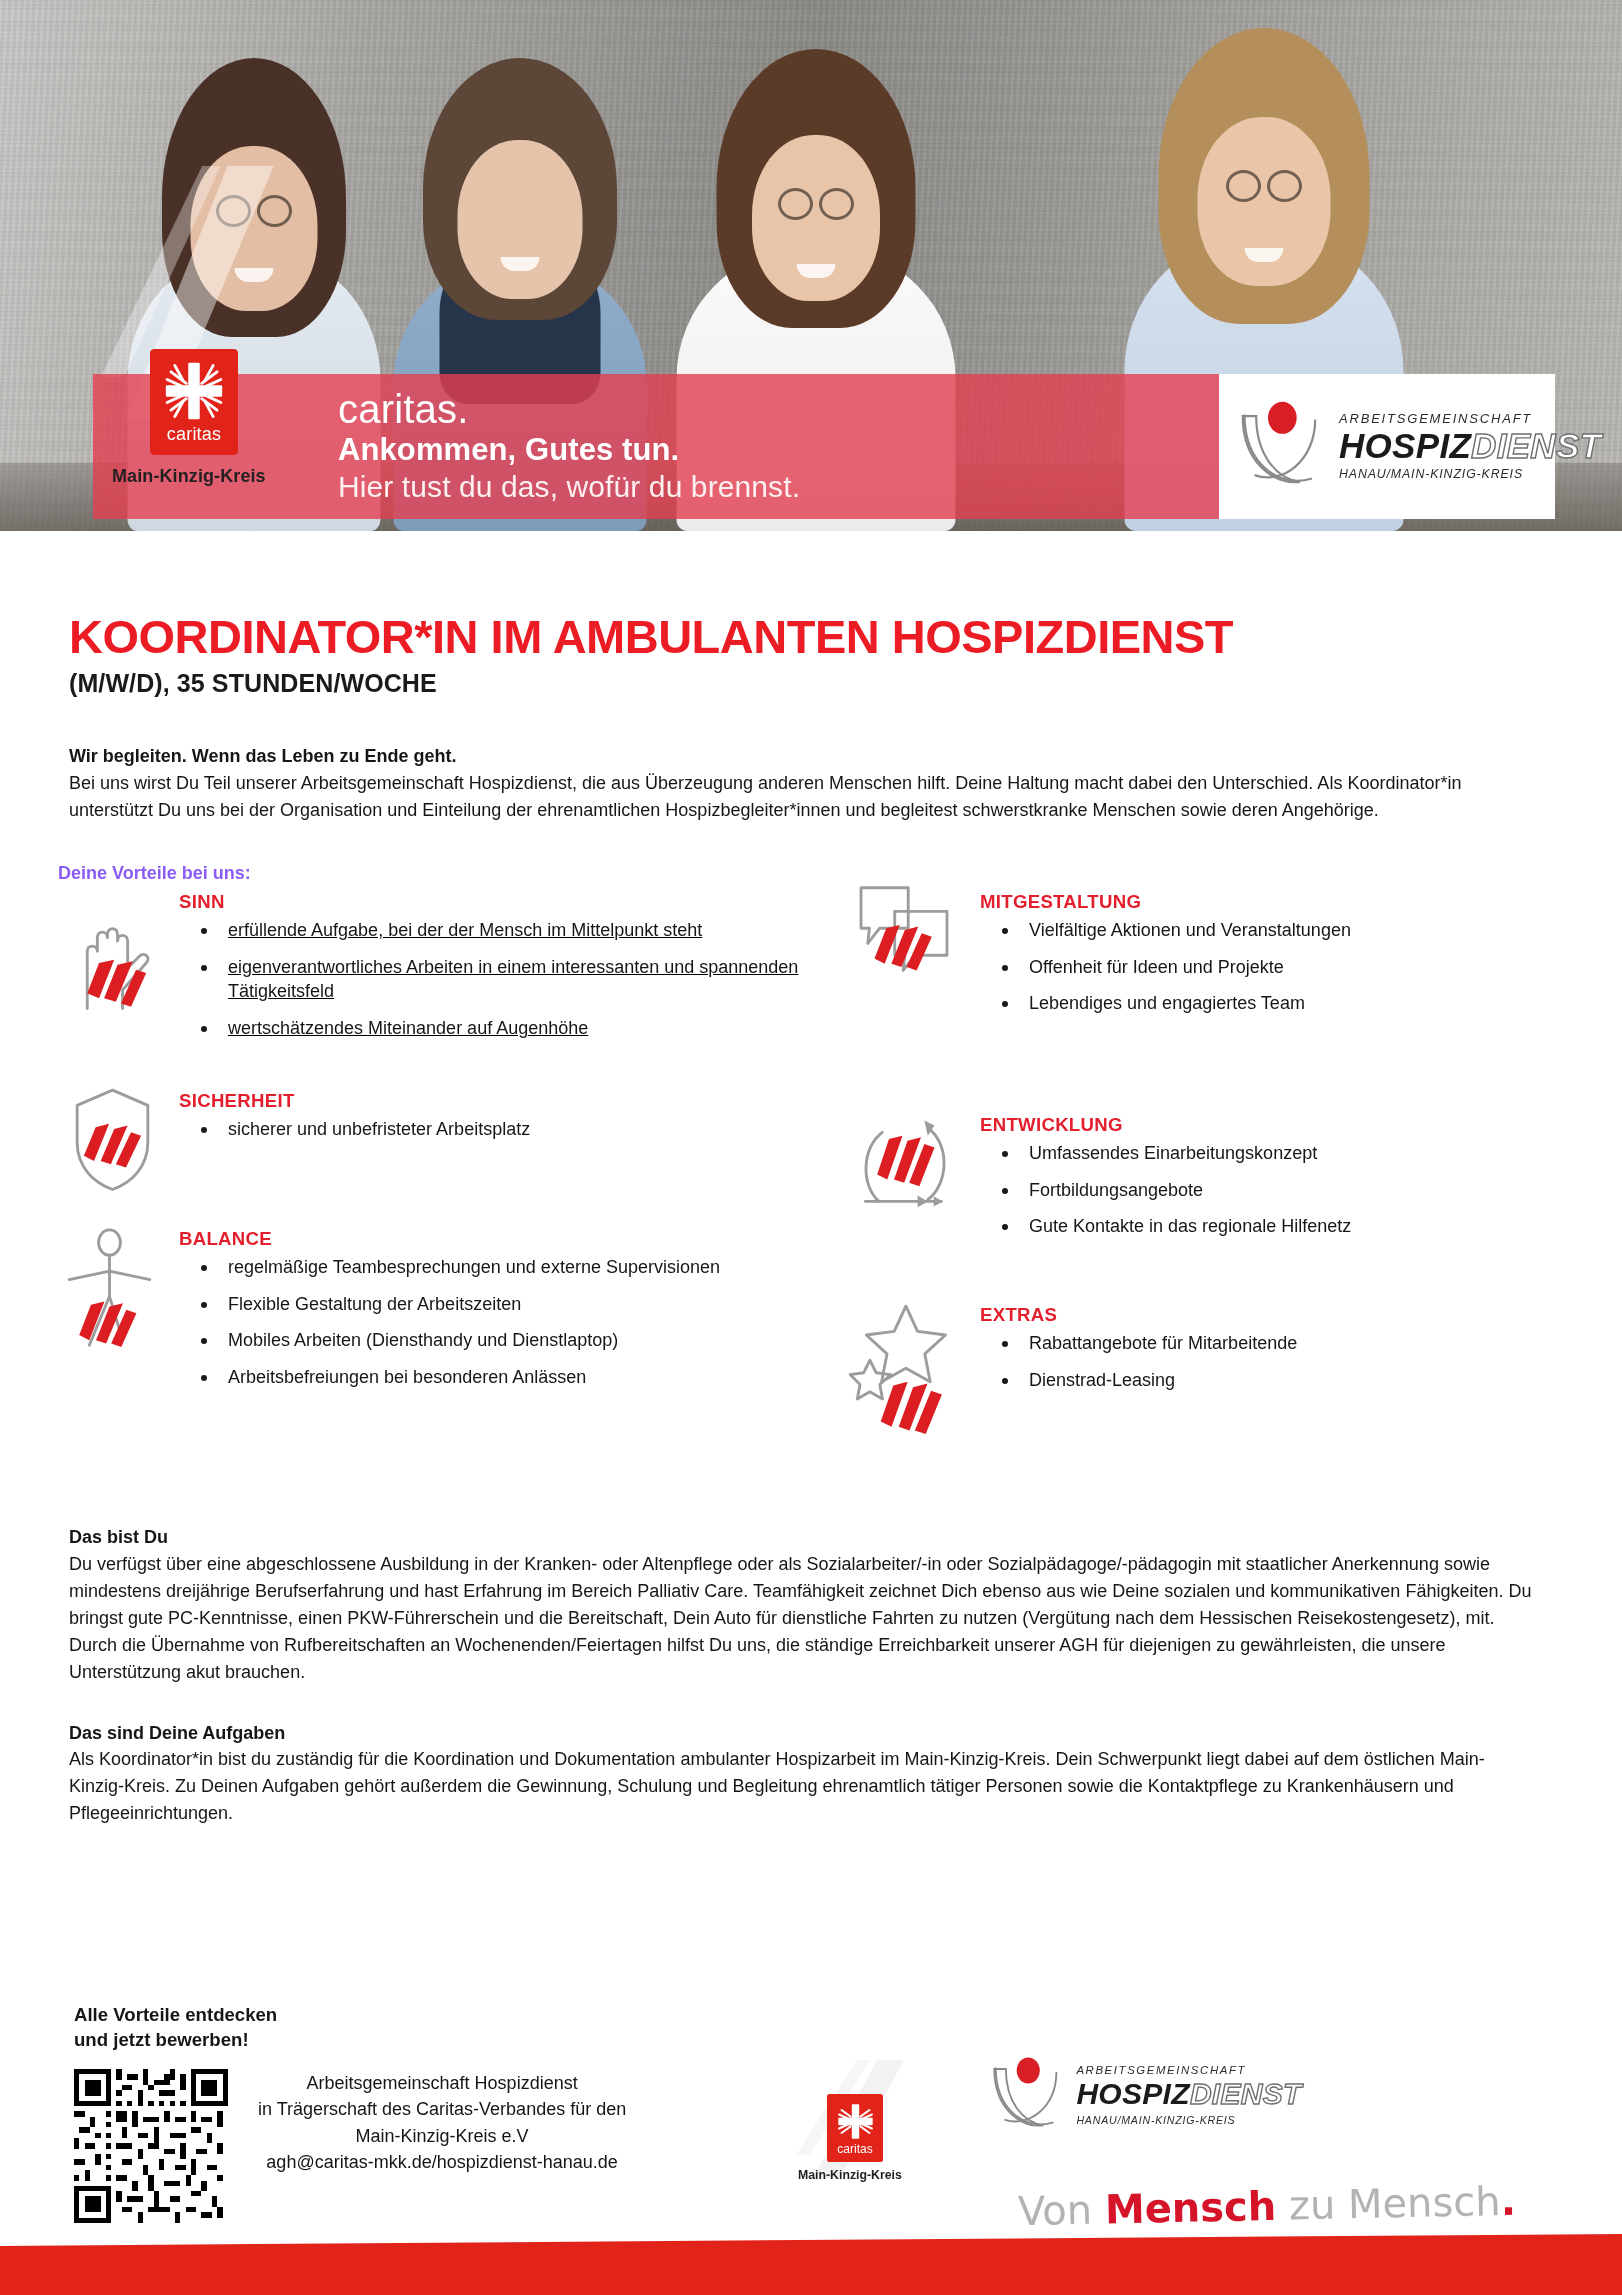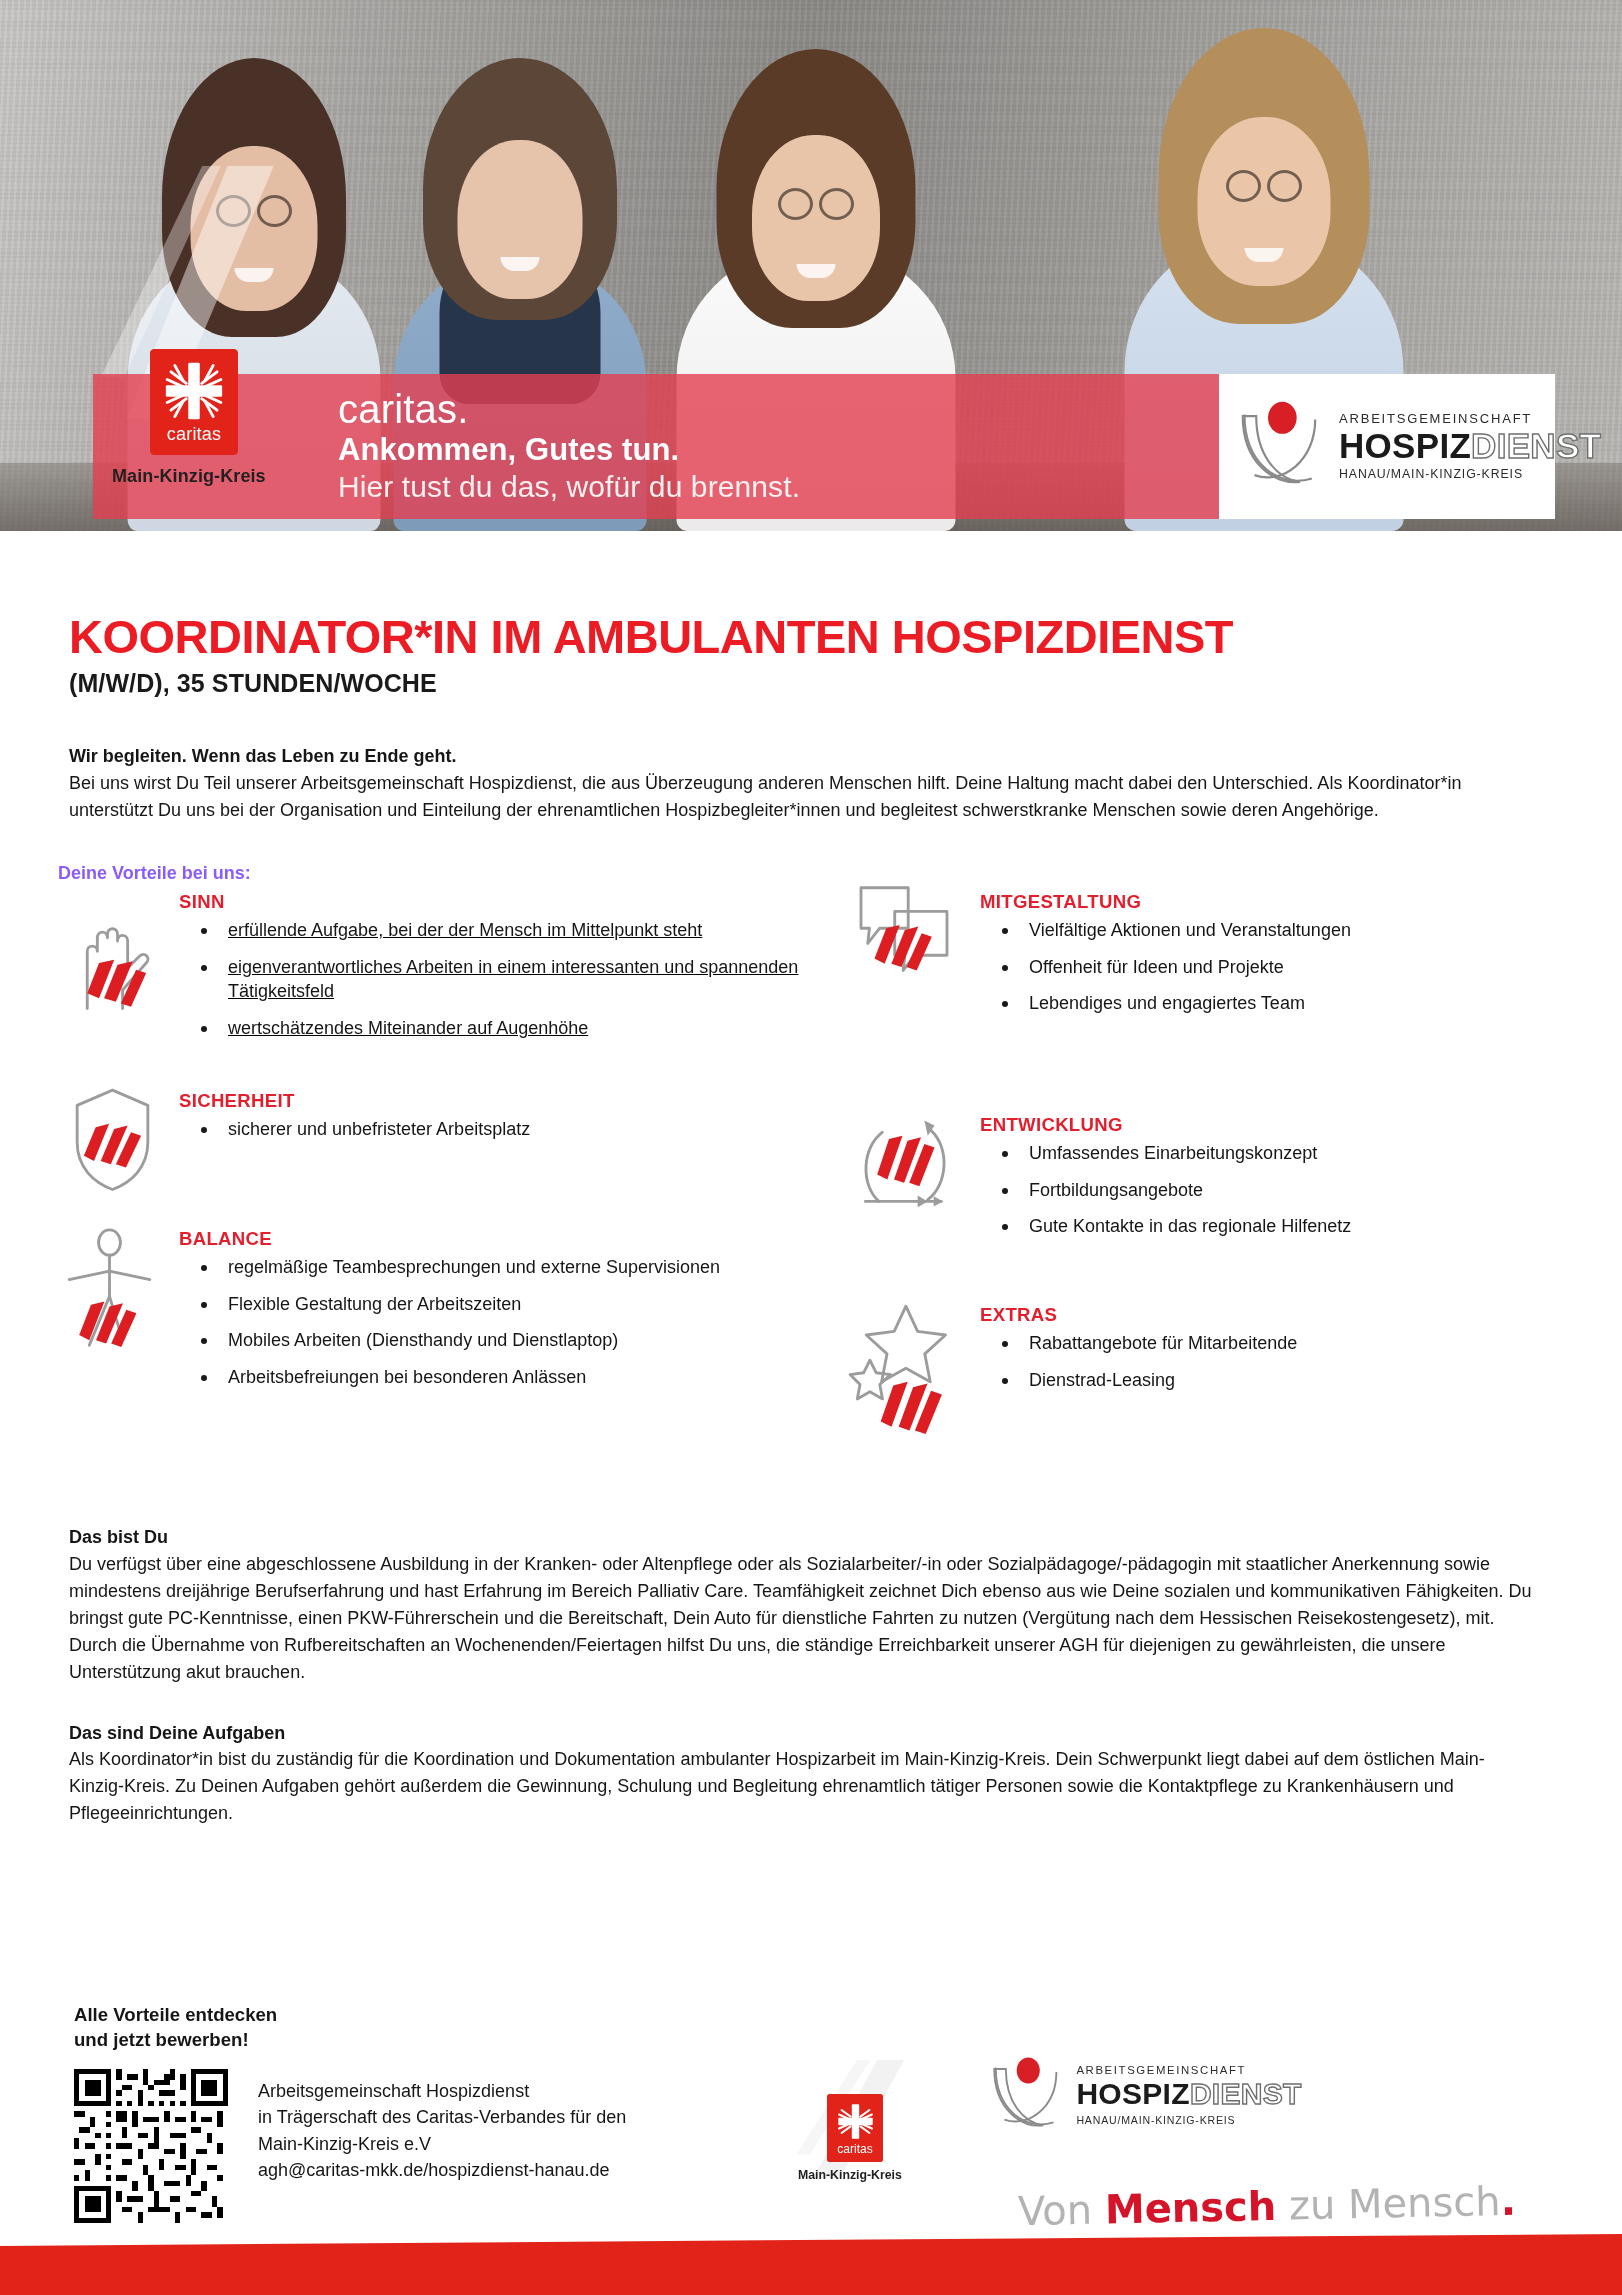"ARBEITSGEMEINSCHAFT" .hosp-txt { font-style: none -> italic }
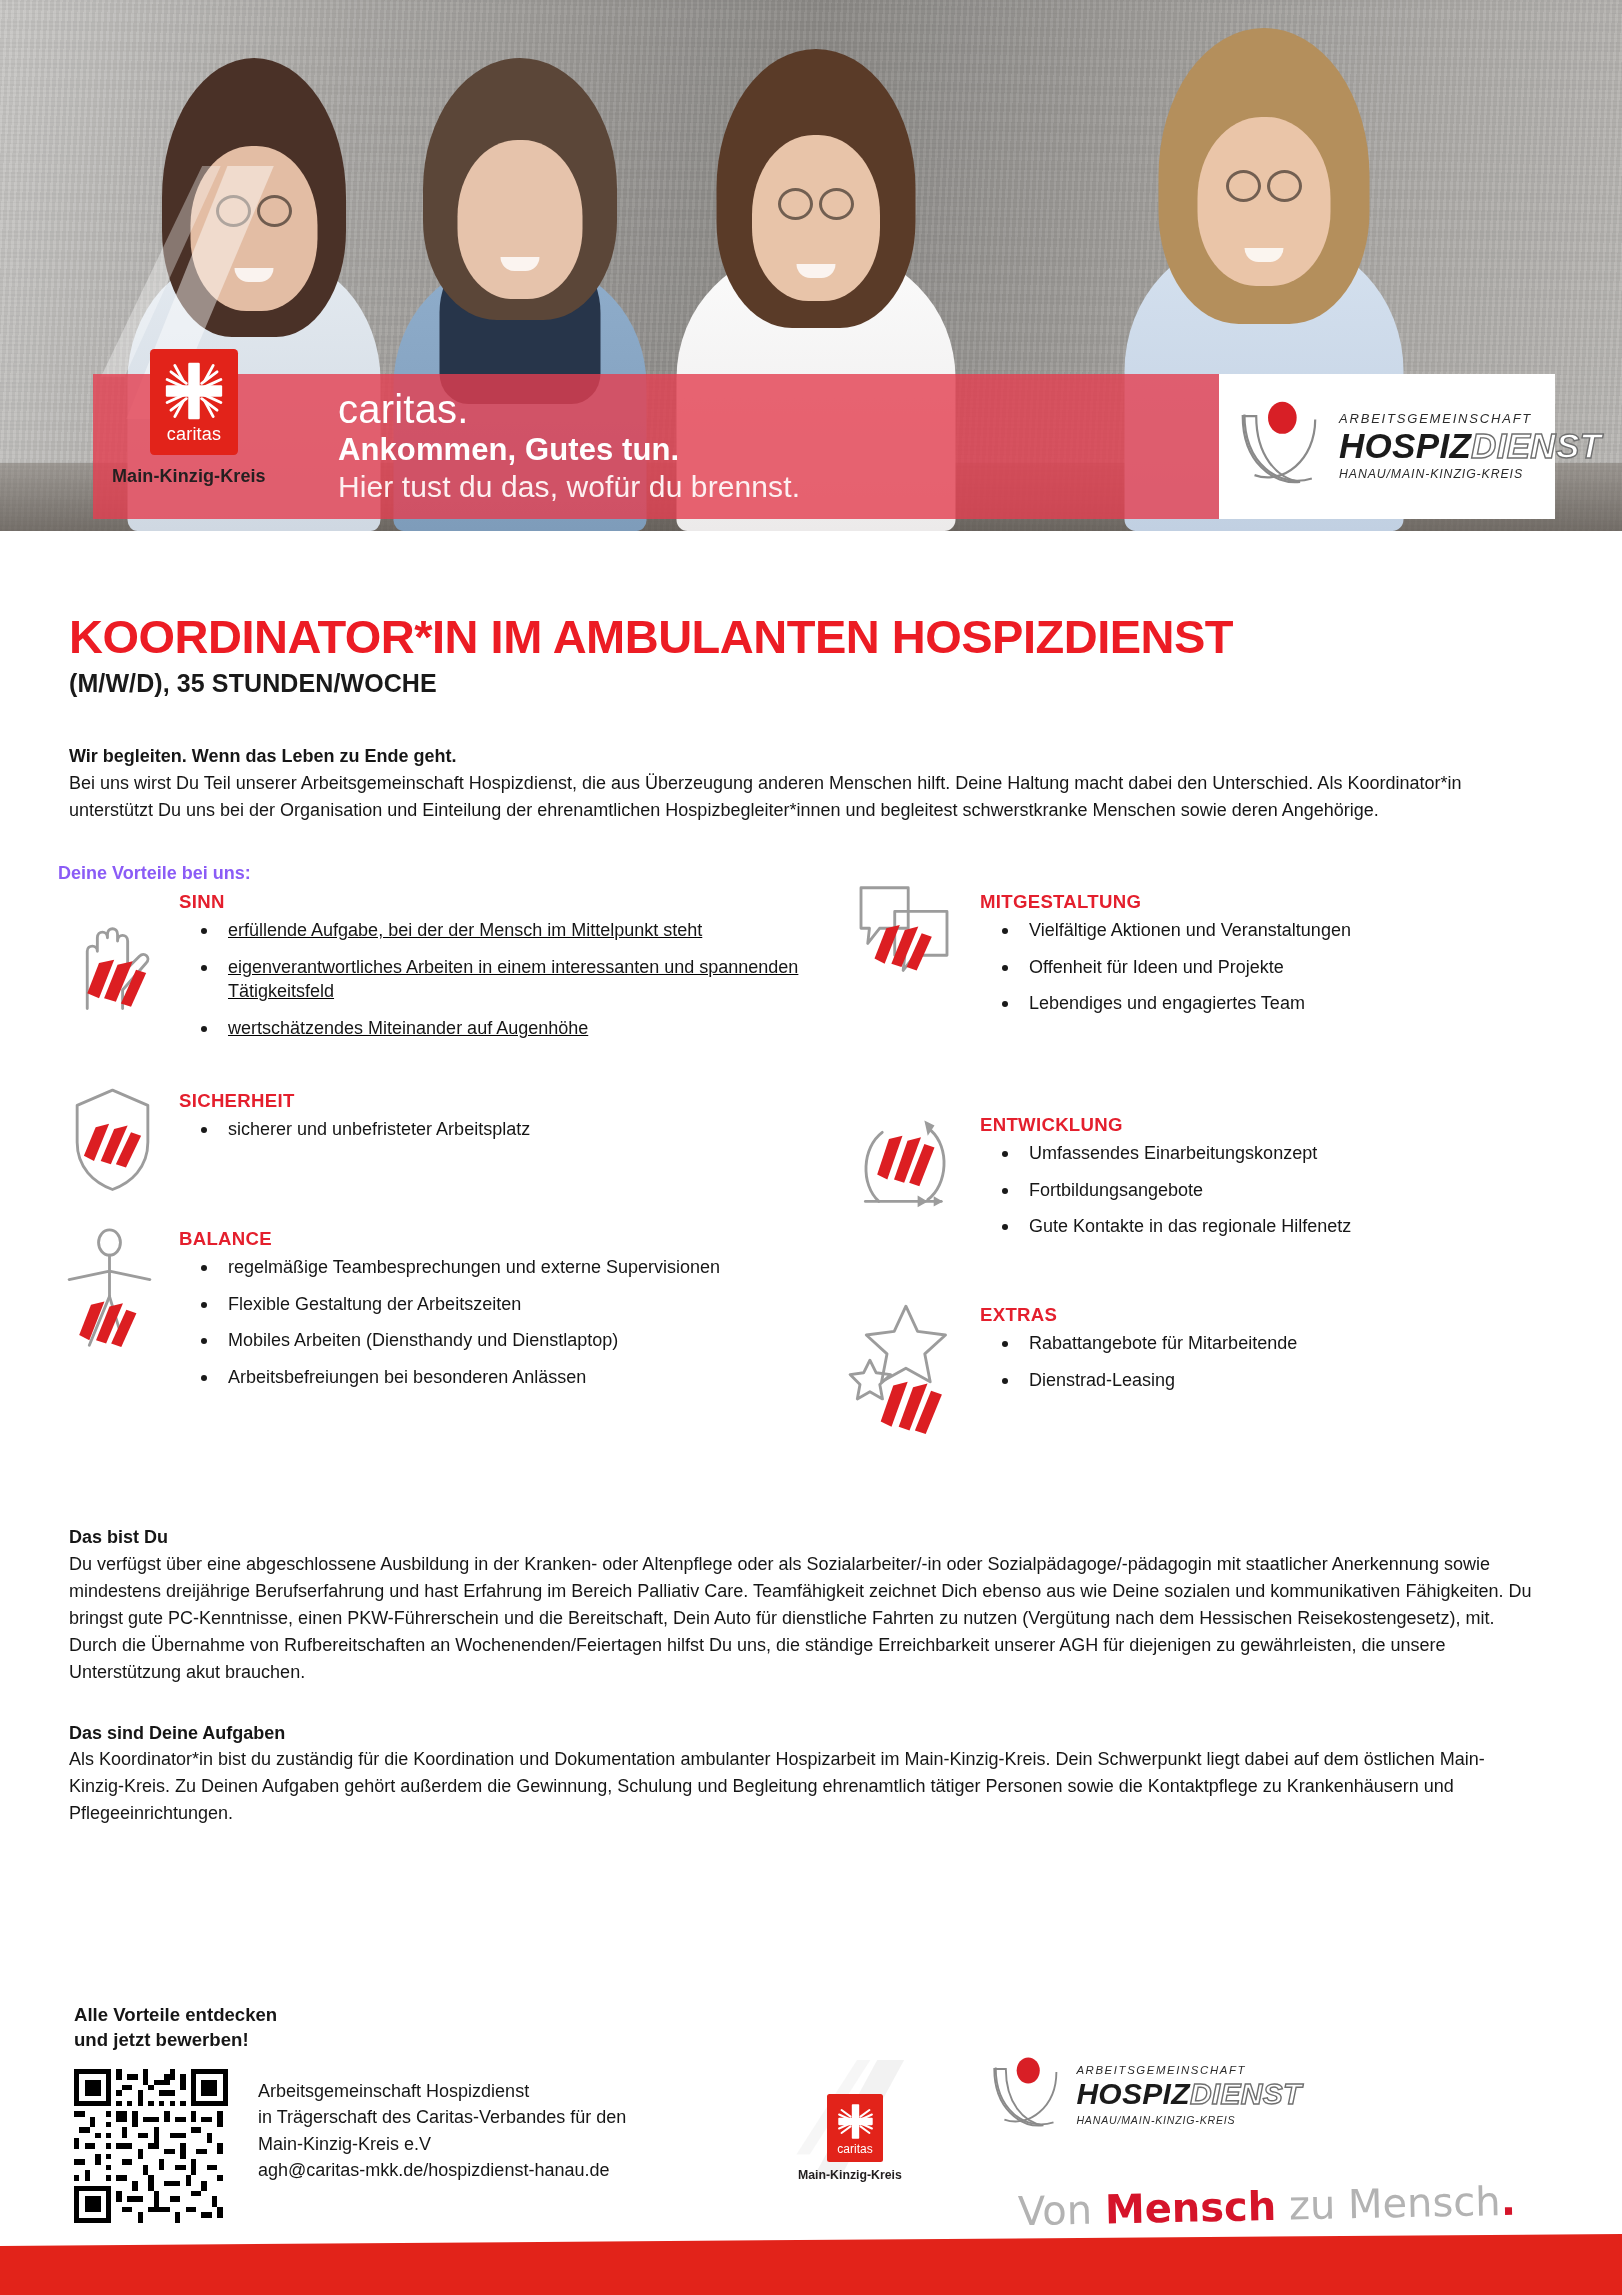"Arbeitsgemeinschaft Hospizdienst" .contact { text-align: none -> center; top: 88px -> 80px }
